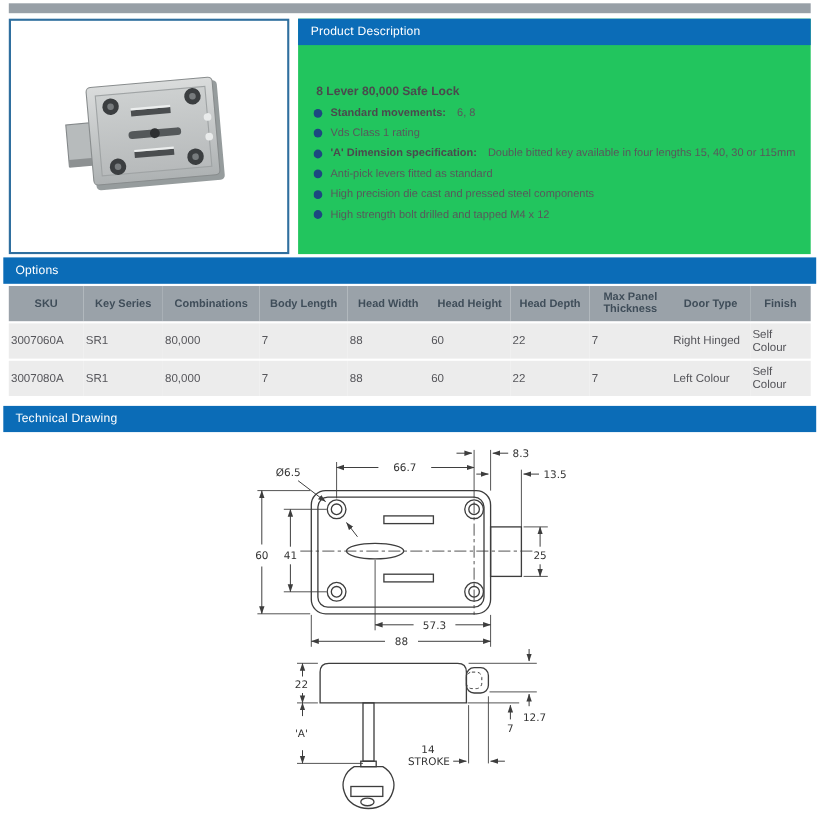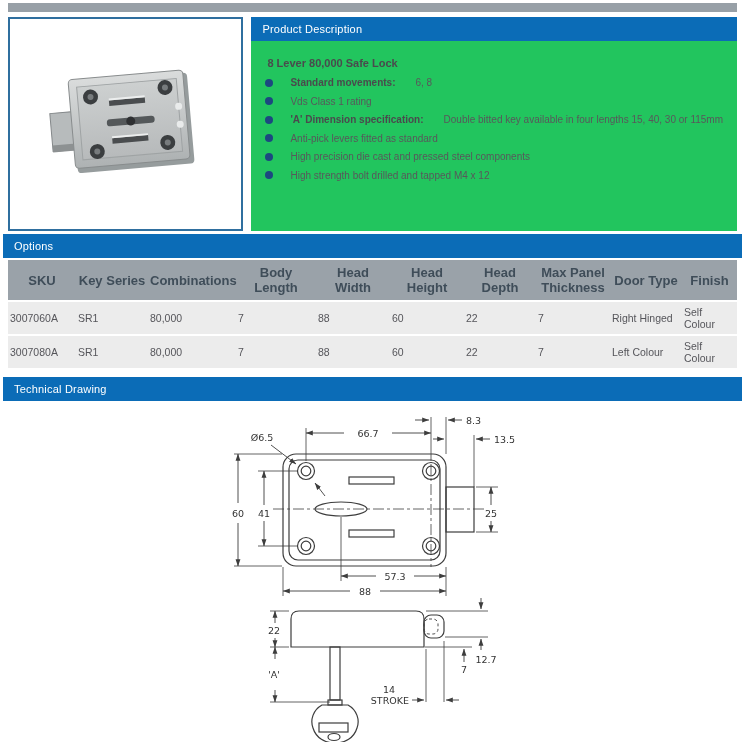"8 Lever 80,000 Safe Lock" .desc-body { margin-top: none -> 20px }
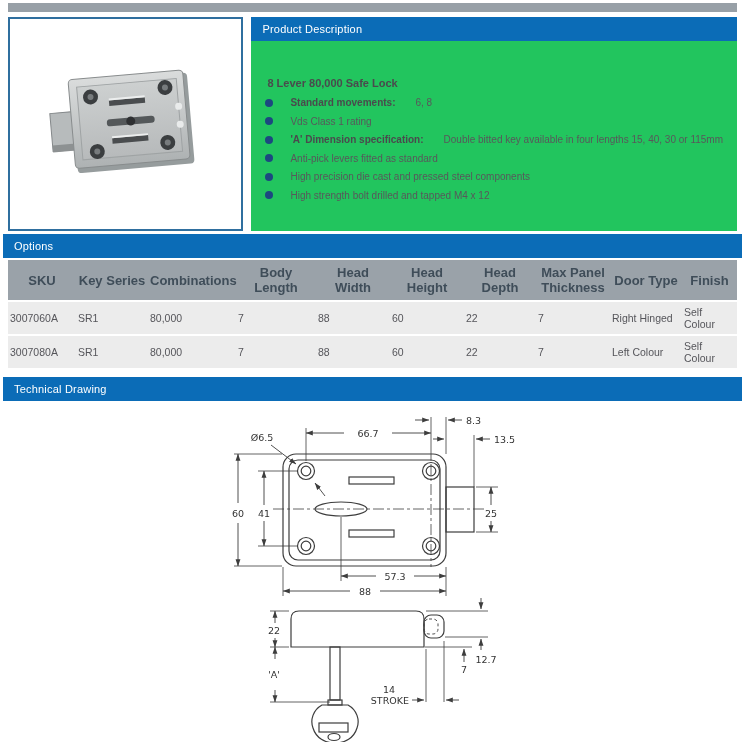"Standard movements:" ul.bullets li { gap: 17px -> 7px }
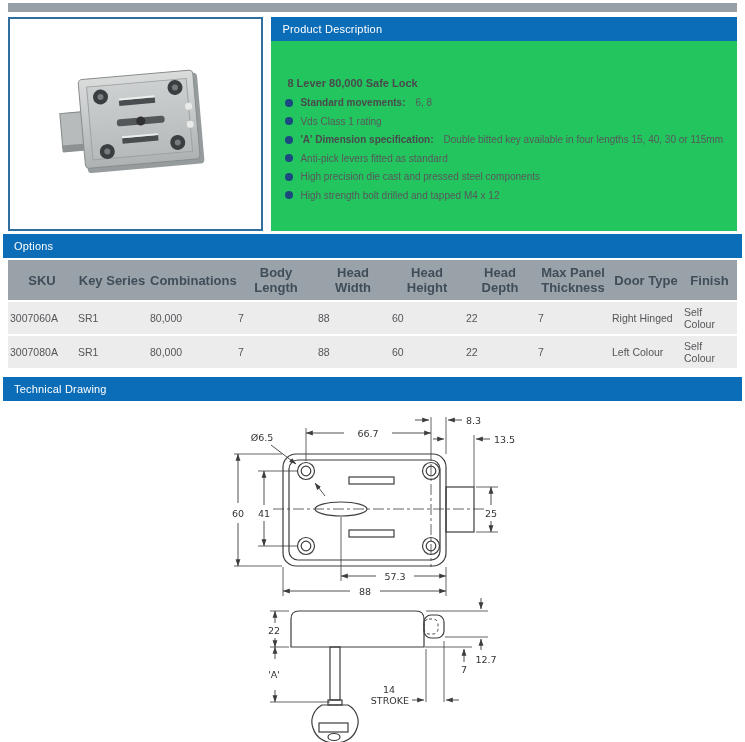"SKU" table.options th { font-size: 13px -> 10px }
